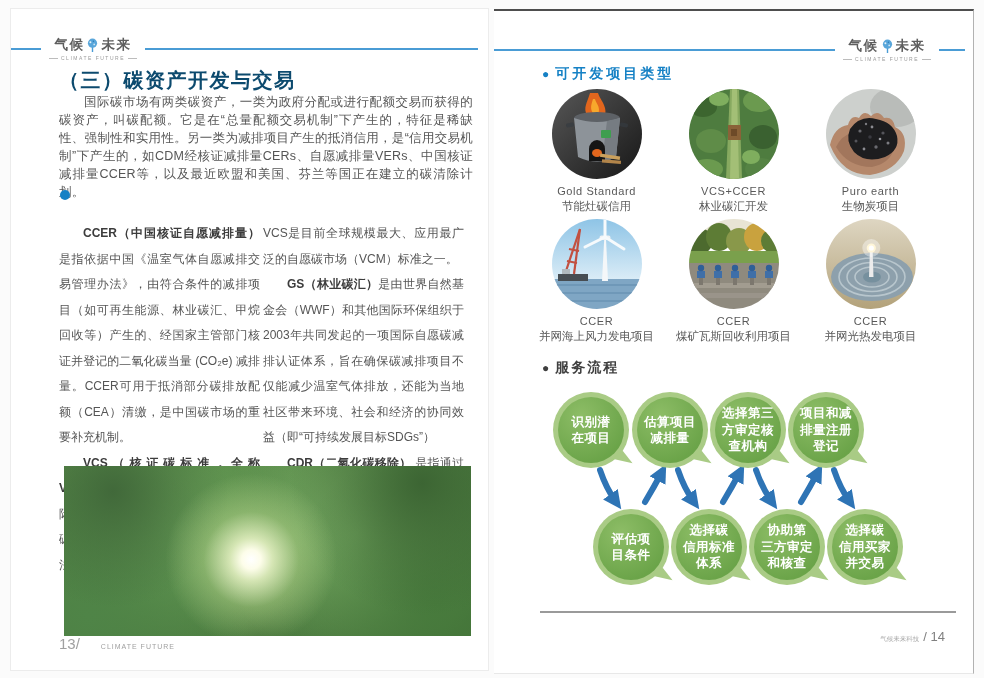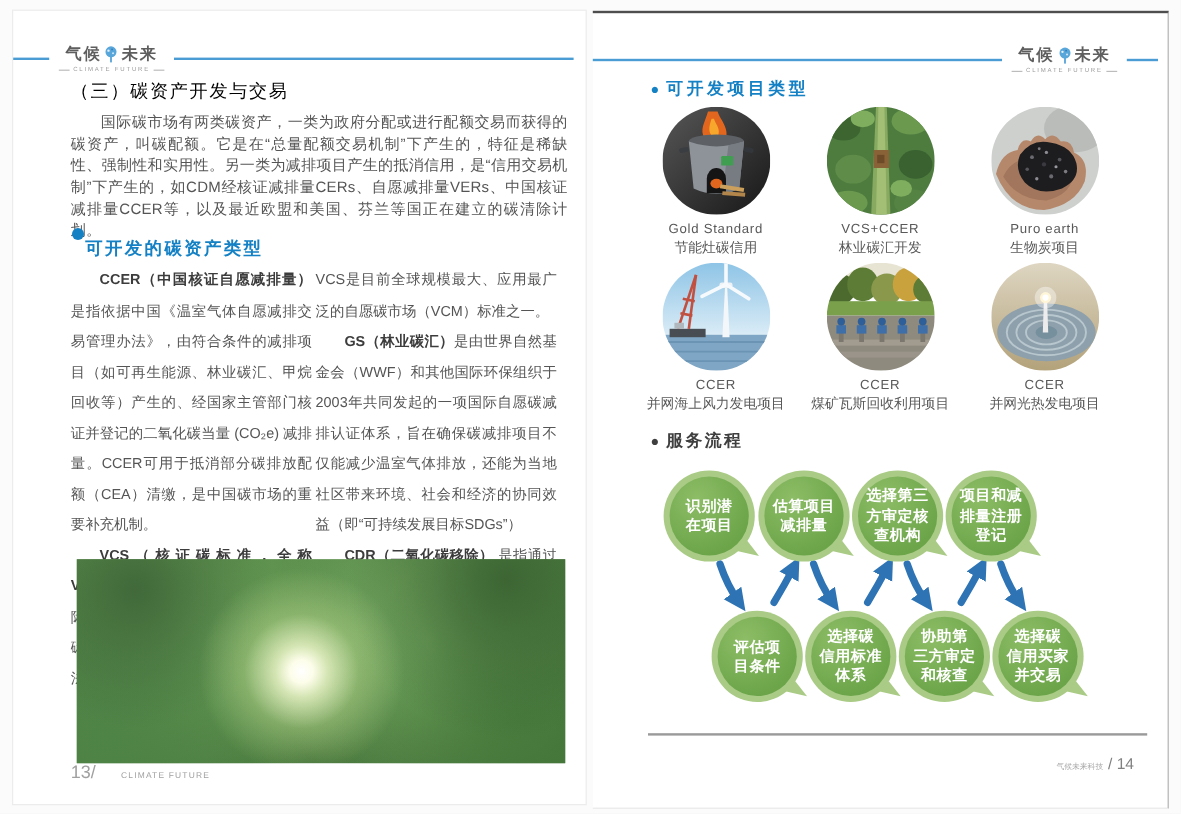"（三）碳资产开发与交易" .lp-title { color: #000000 -> #0c4a6e; font-size: 15px -> 20px; font-weight: normal -> bold }
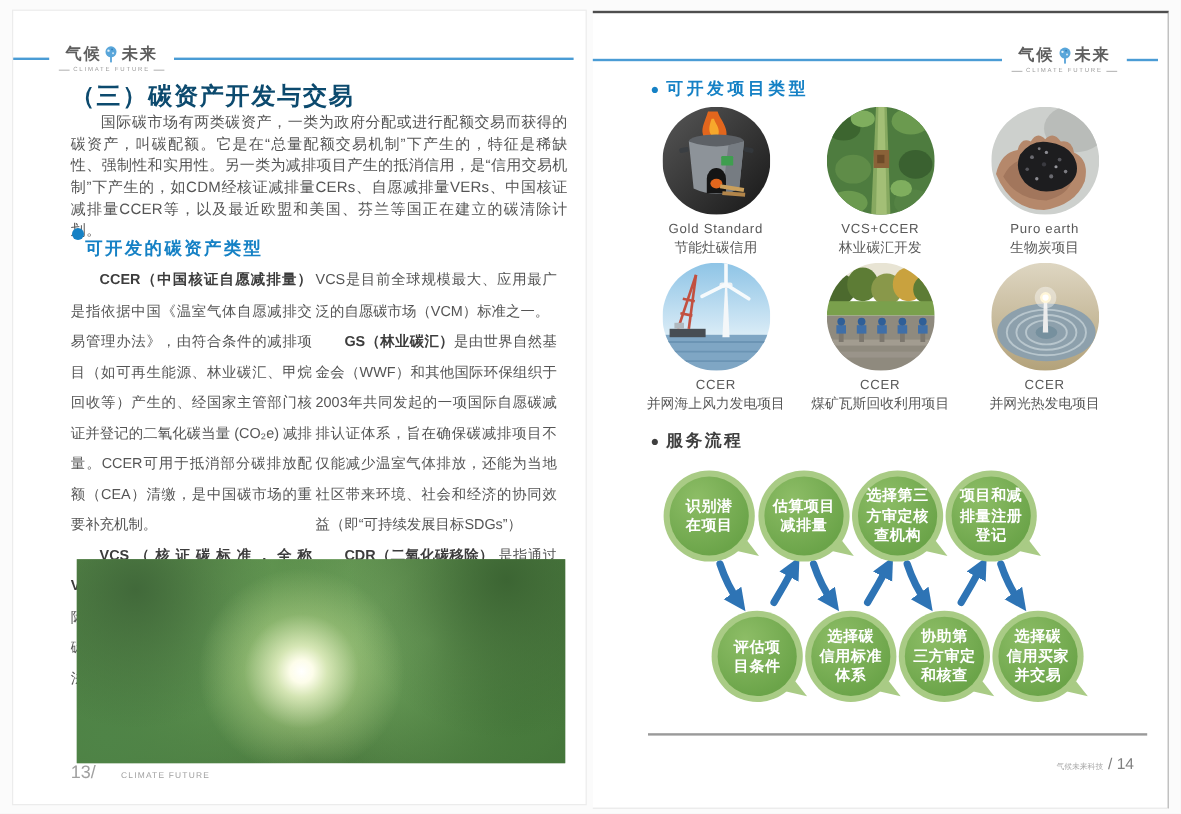"可开发的碳资产类型" div.sec-title { html: <div>可开发的碳资产类型</div> -> none }
